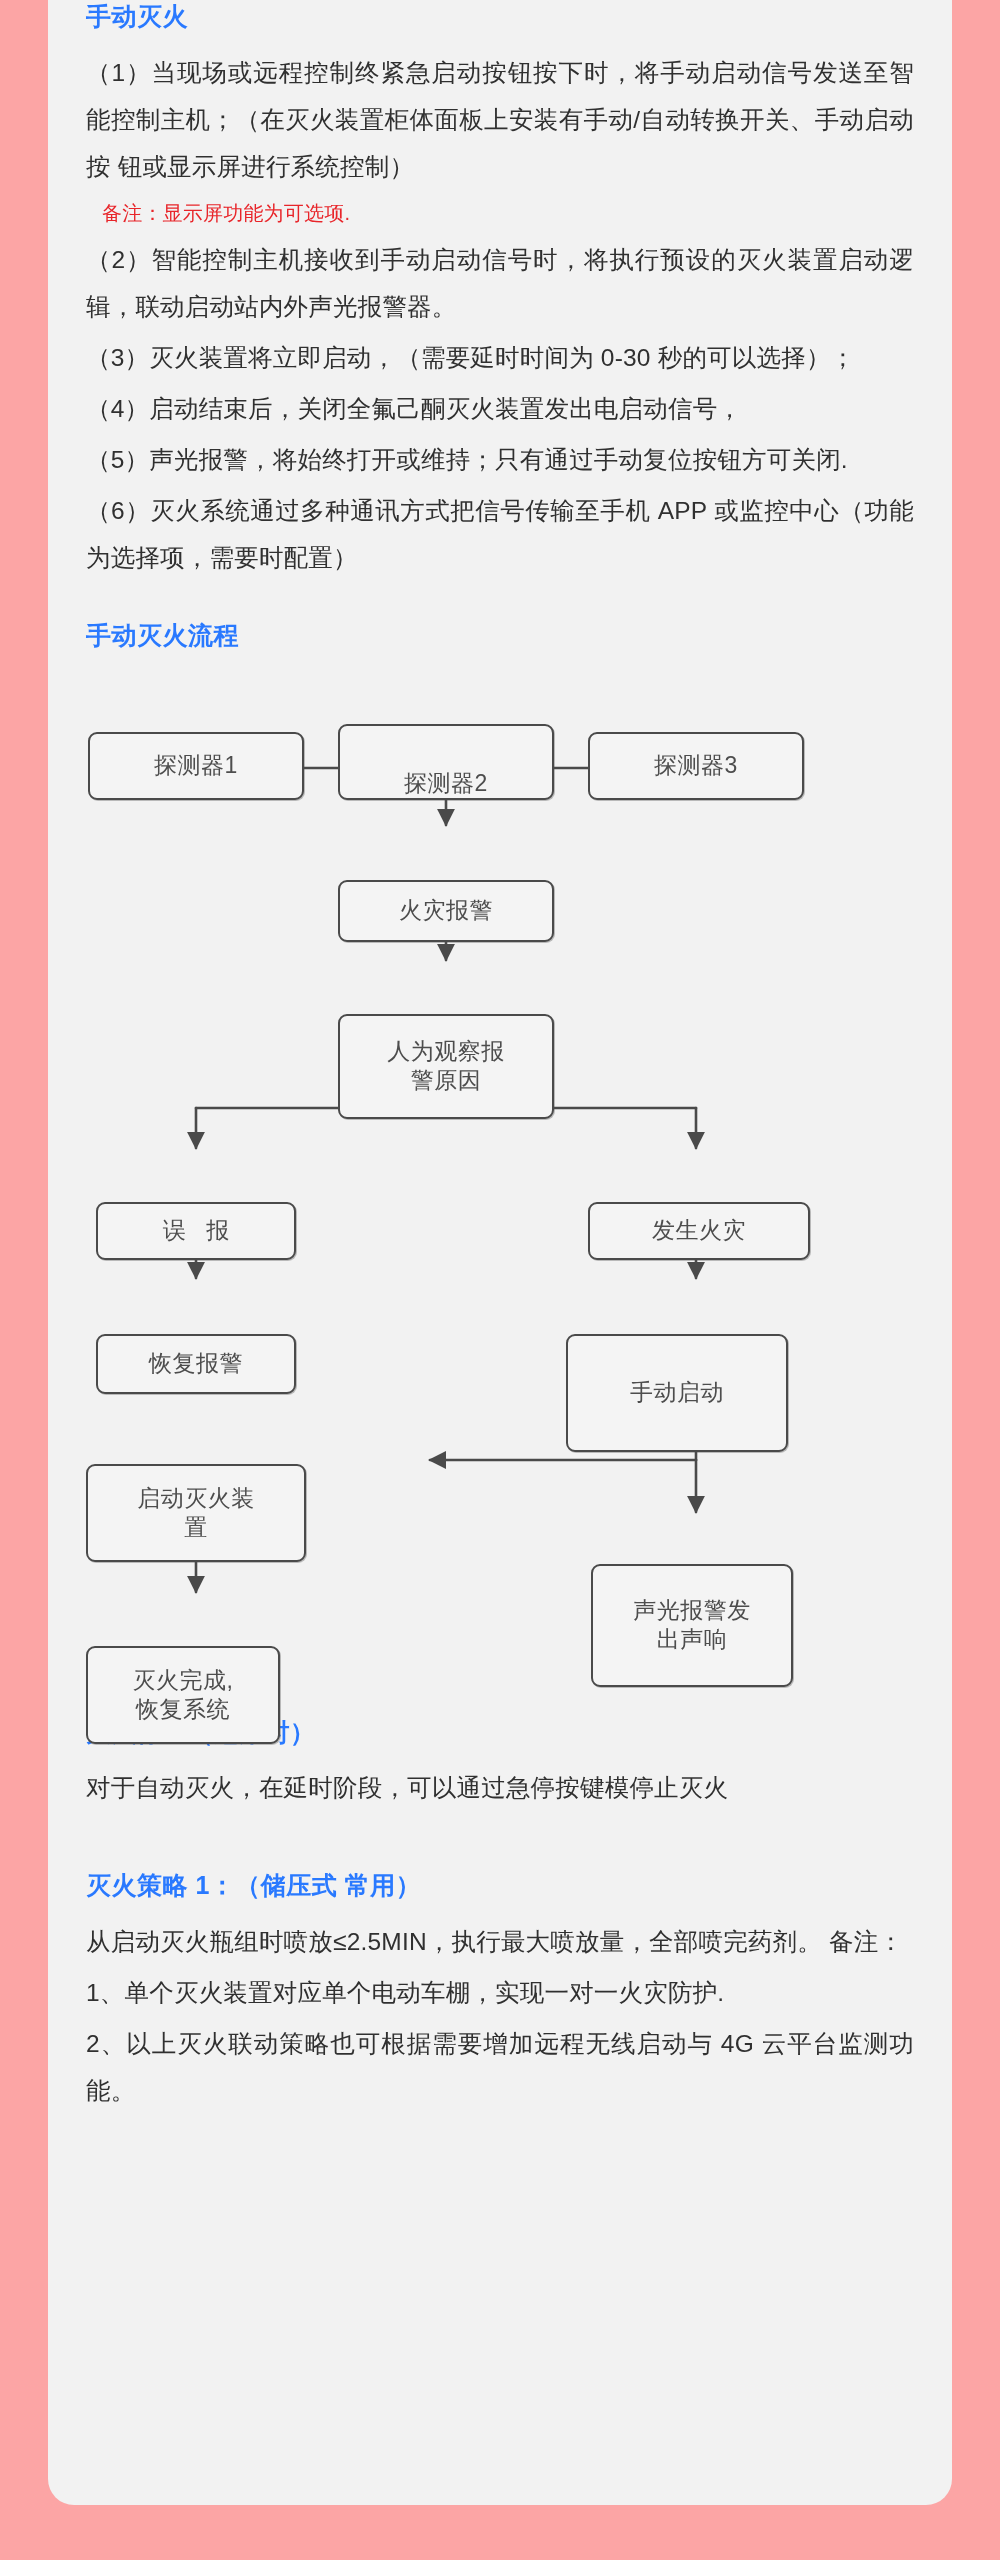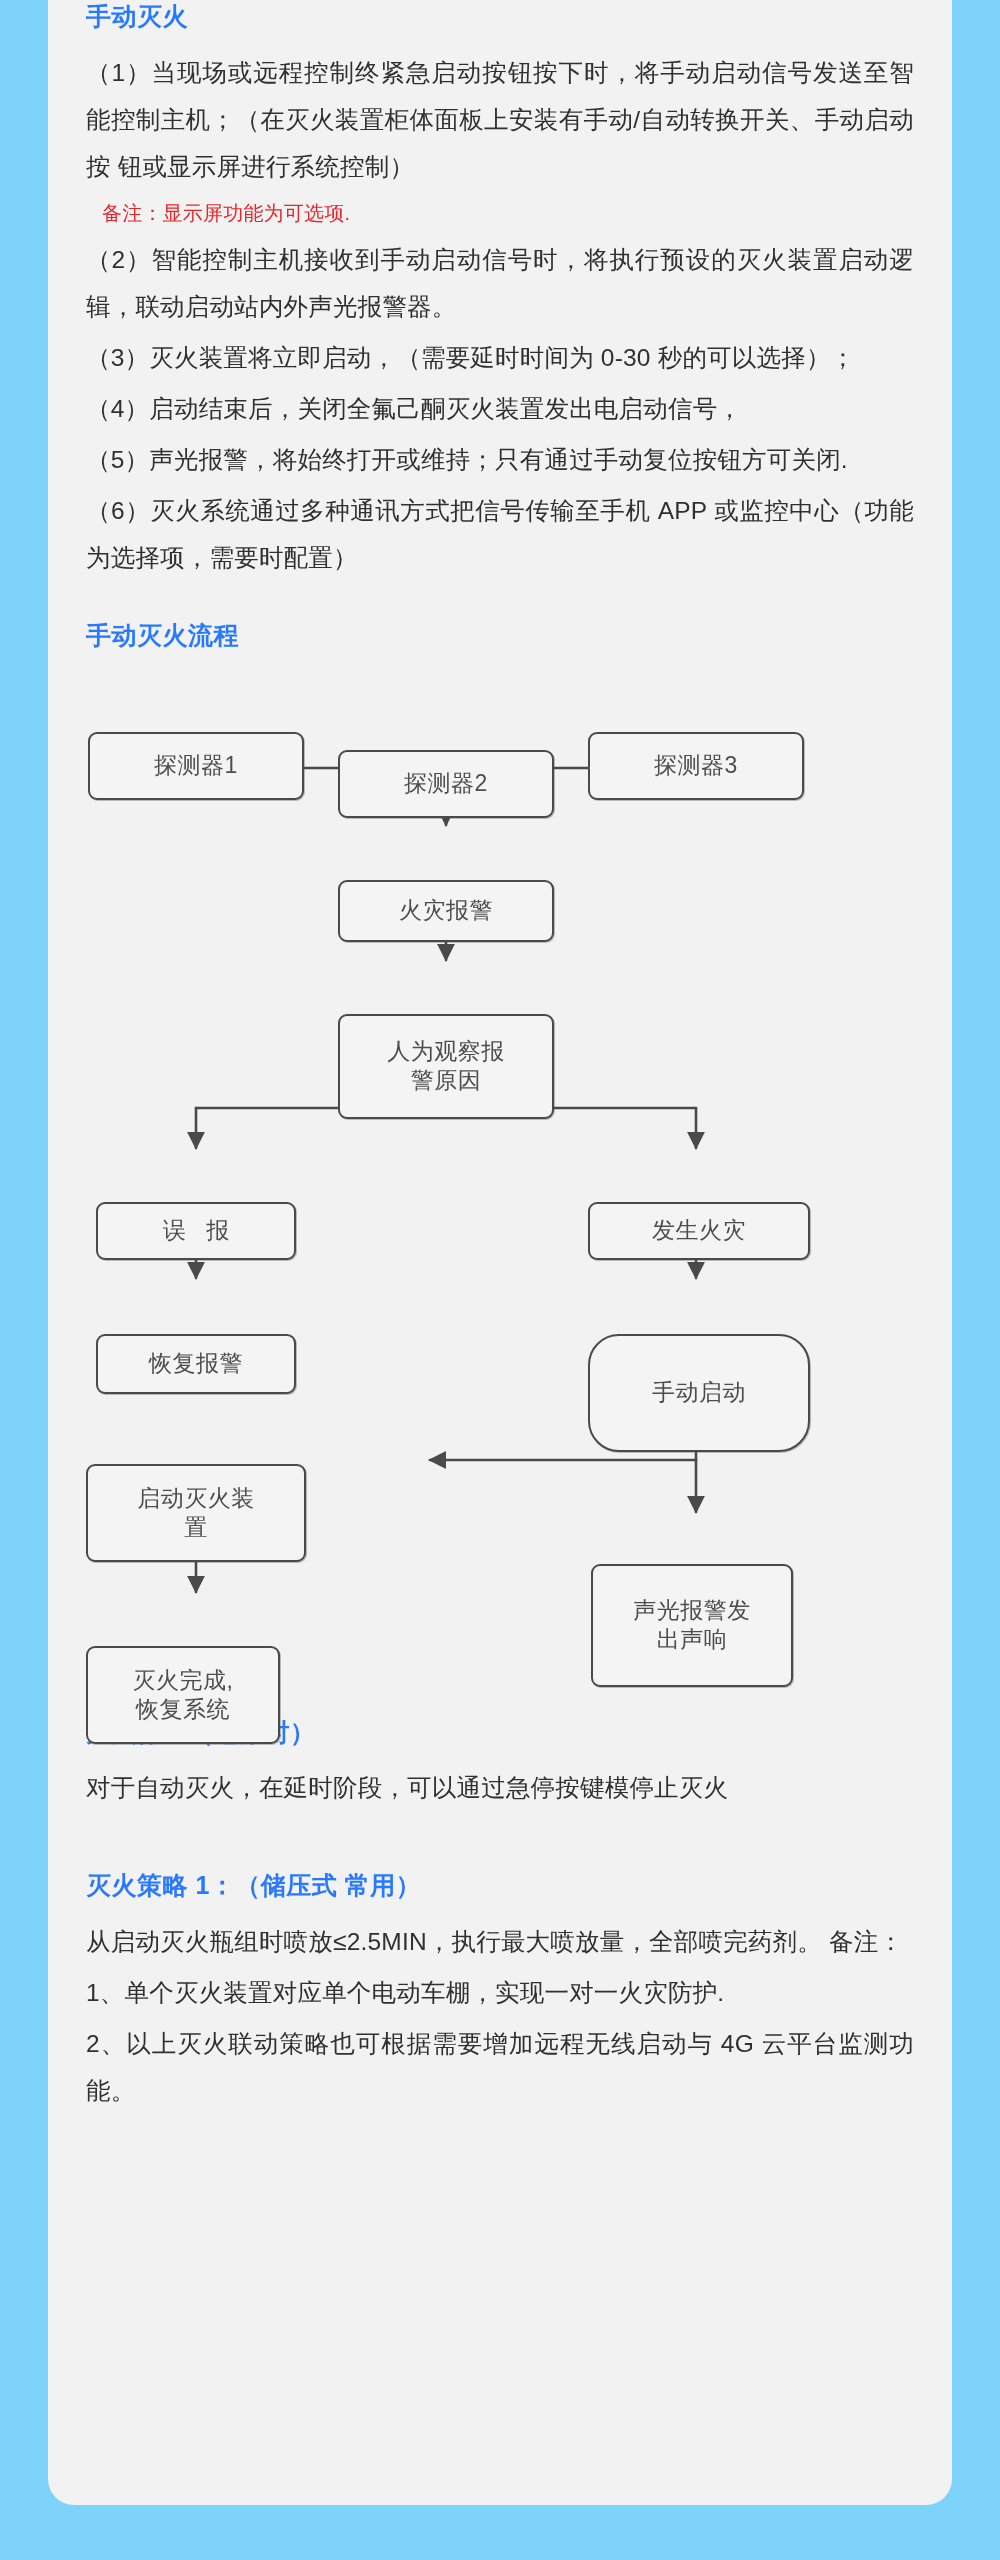"手动灭火" .page { background: #7dd3fc -> #fca5a5 }
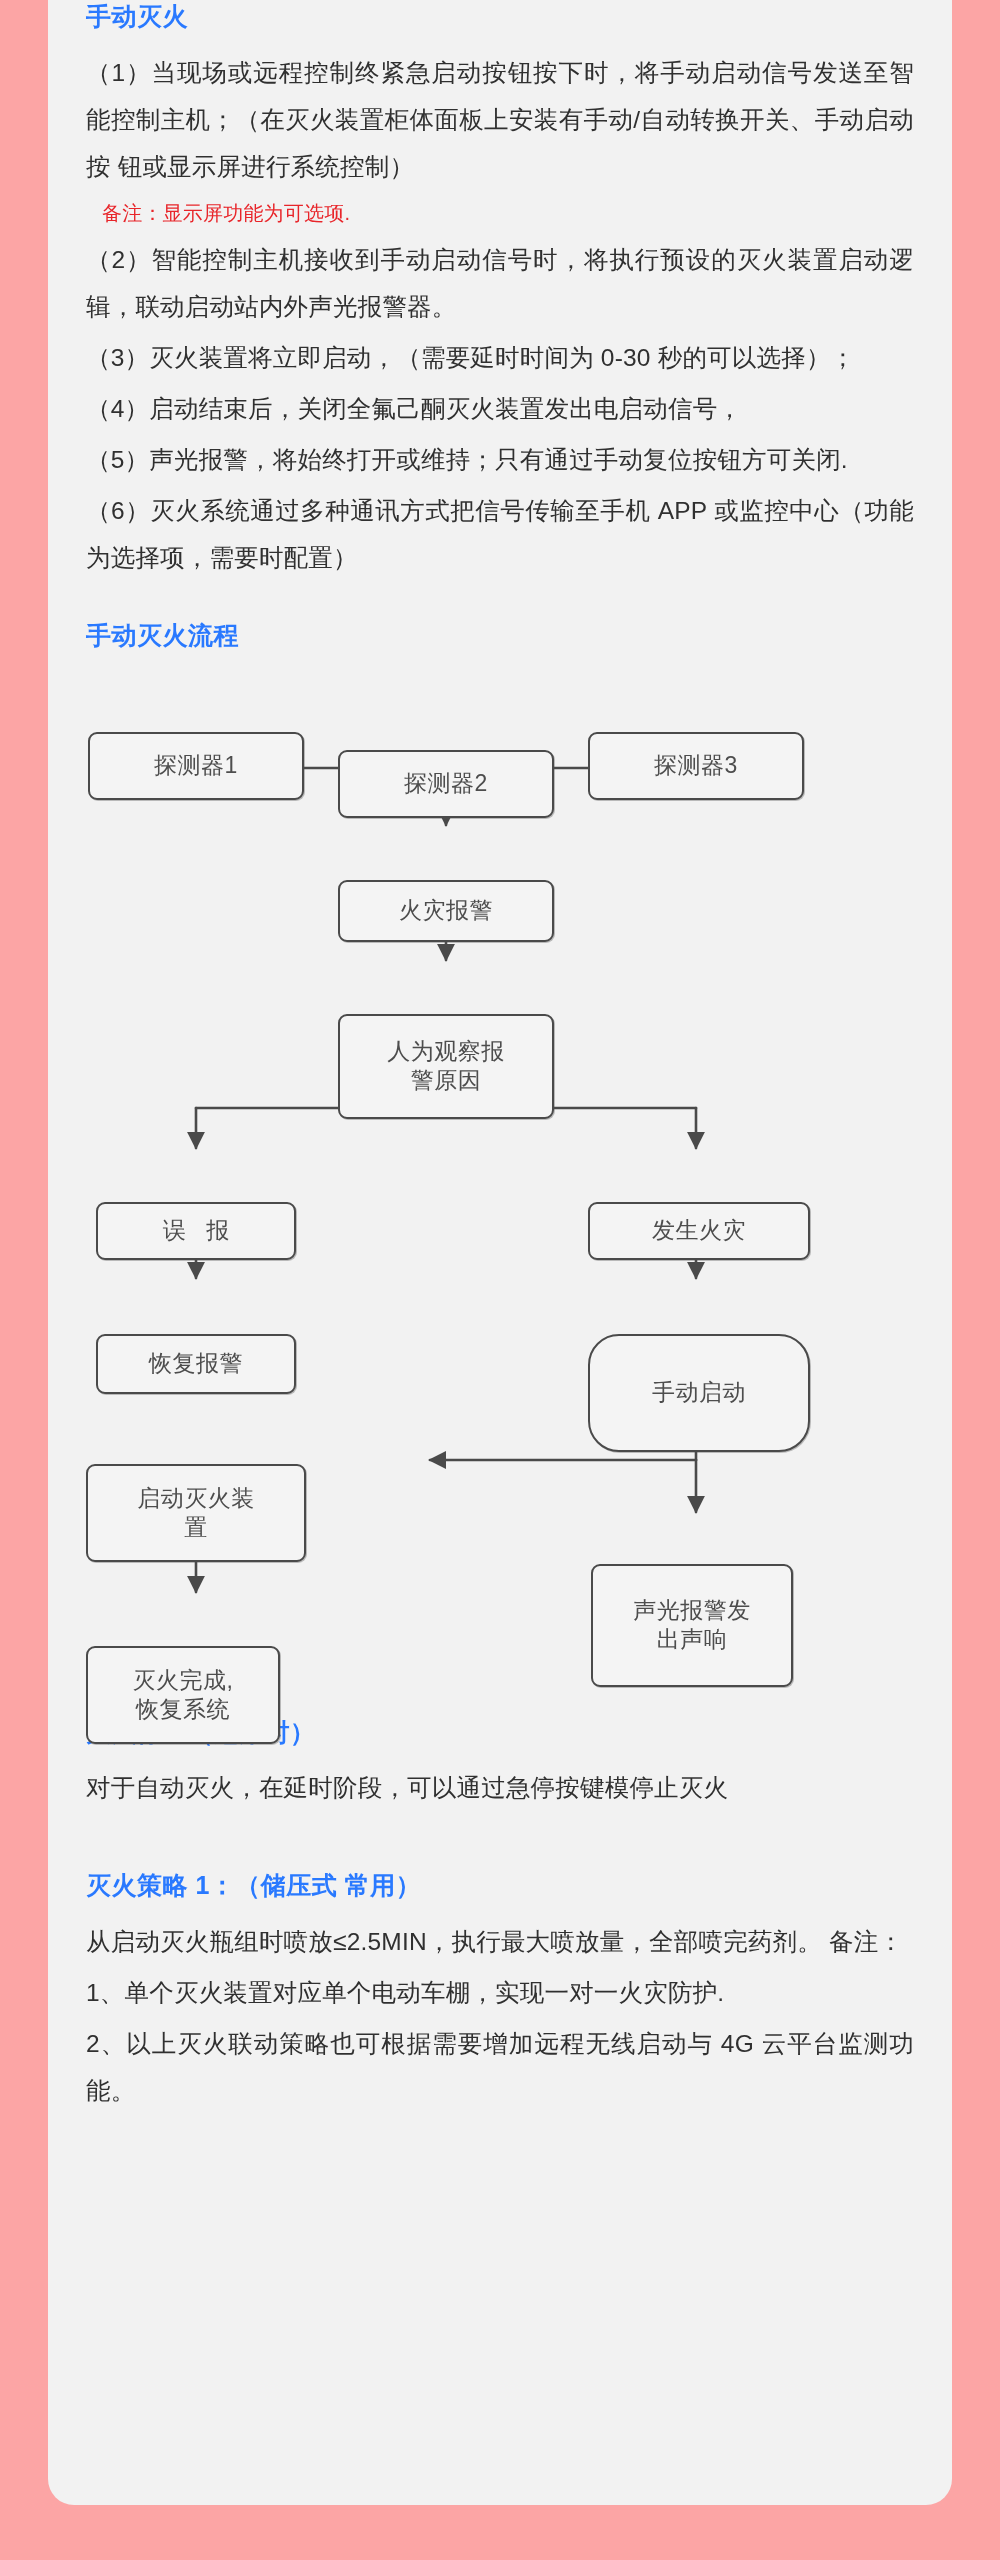"探测器2" div.flow-node { align-items: none -> flex-end; height: 68px -> 76px; top: 36px -> 10px }
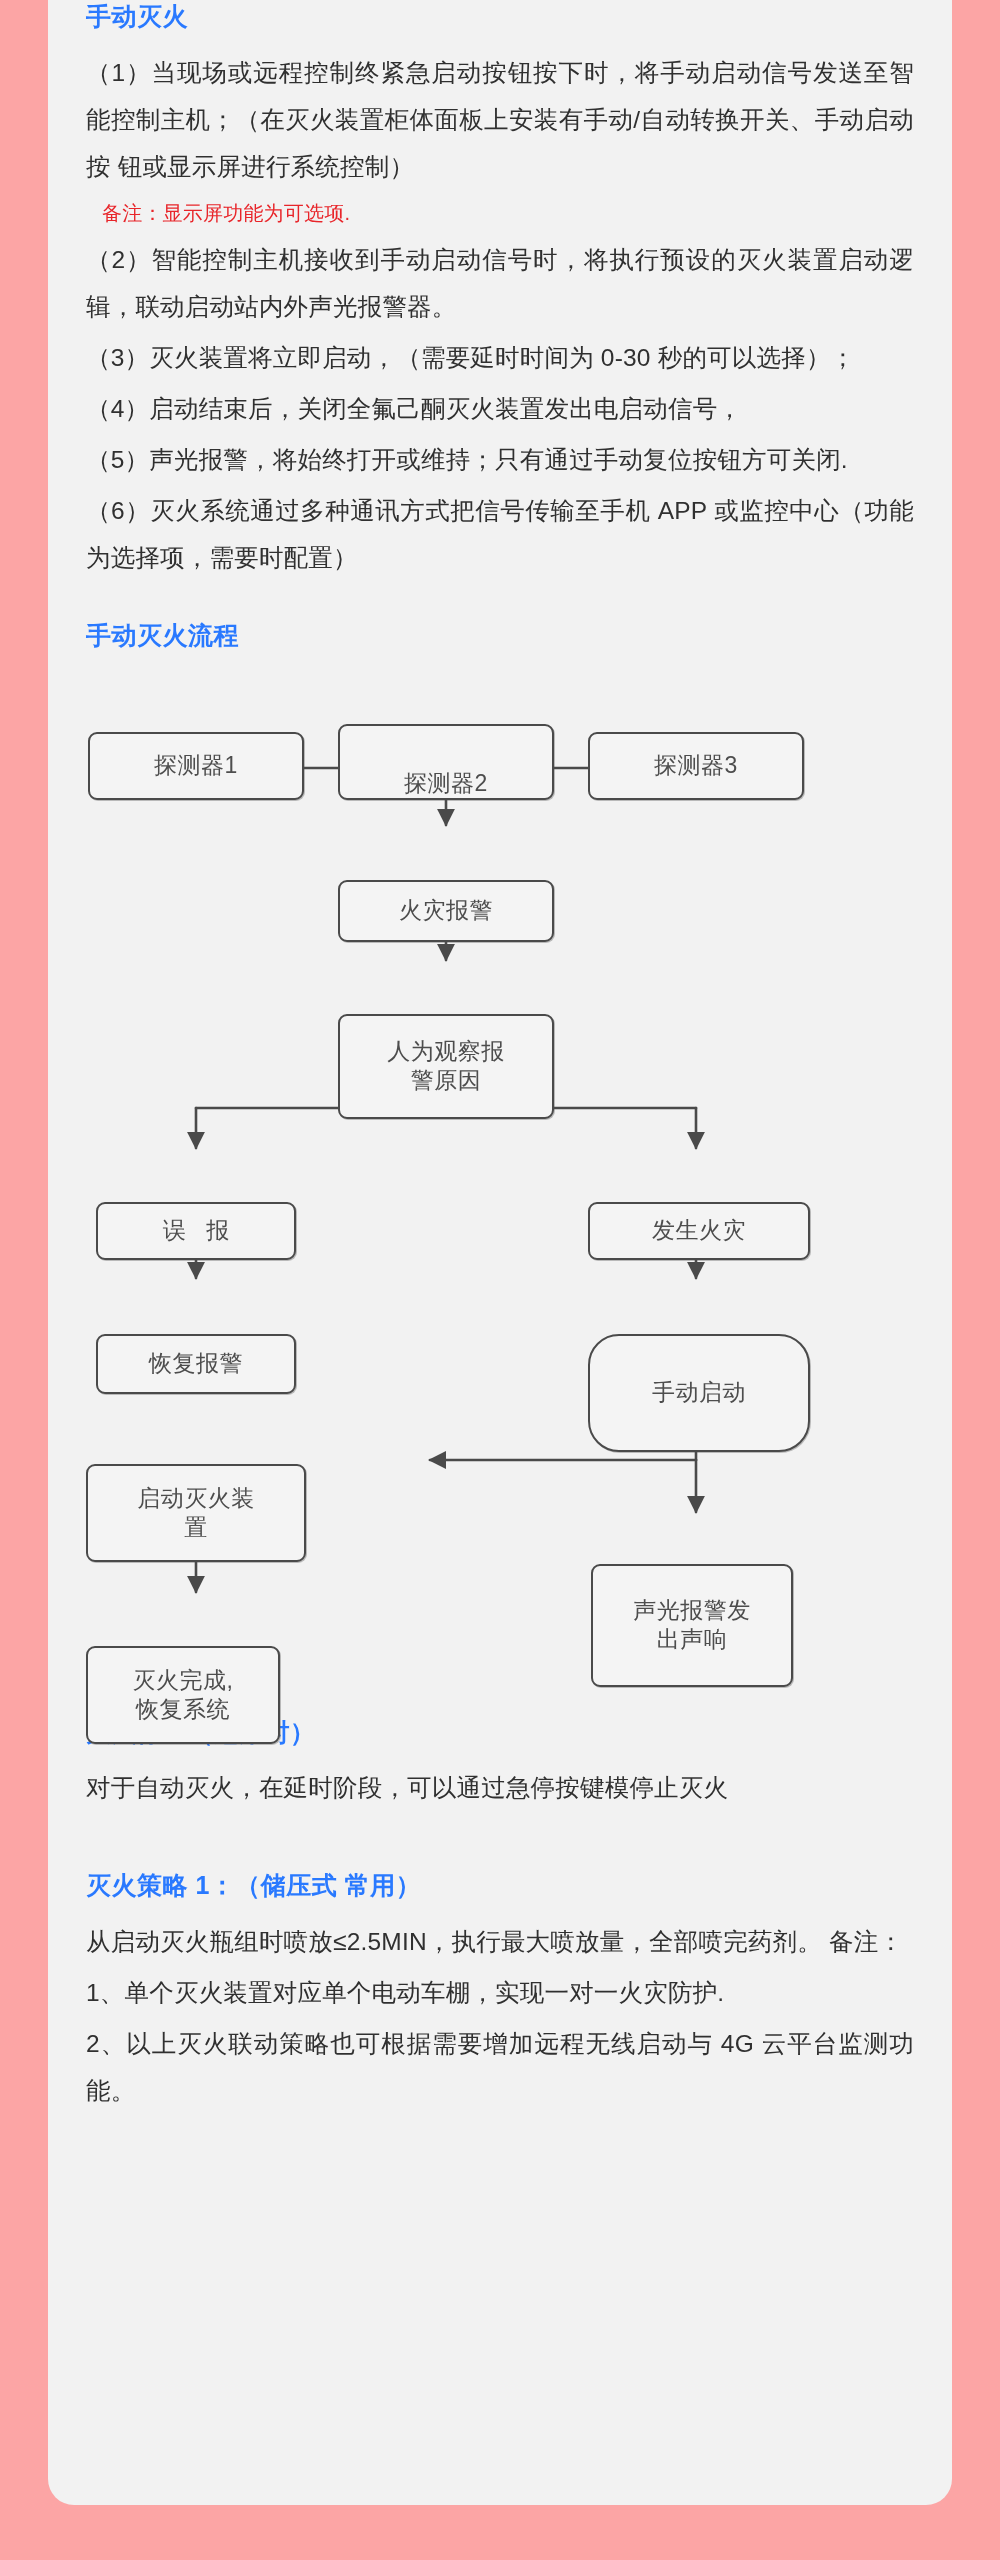"手动启动" div.flow-node { border-radius: 31px -> none; left: 502px -> 480px }
